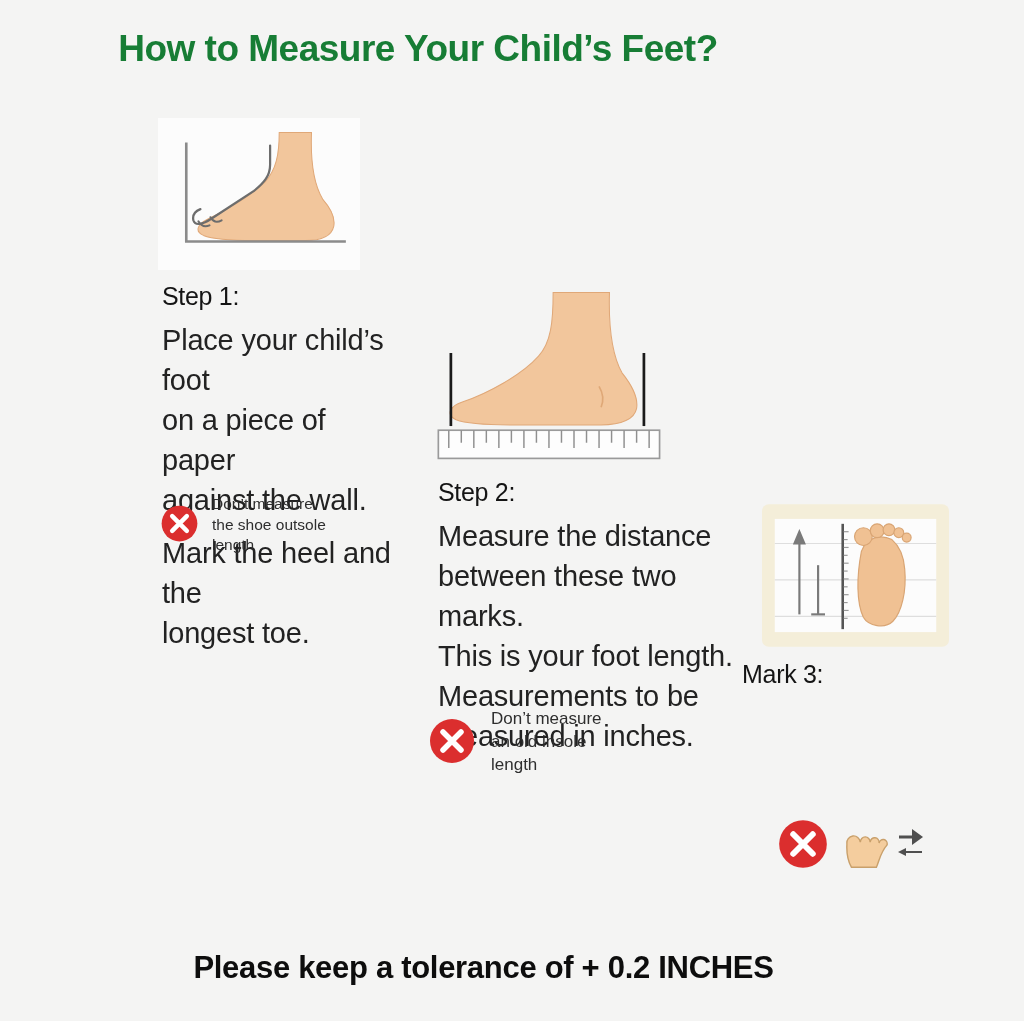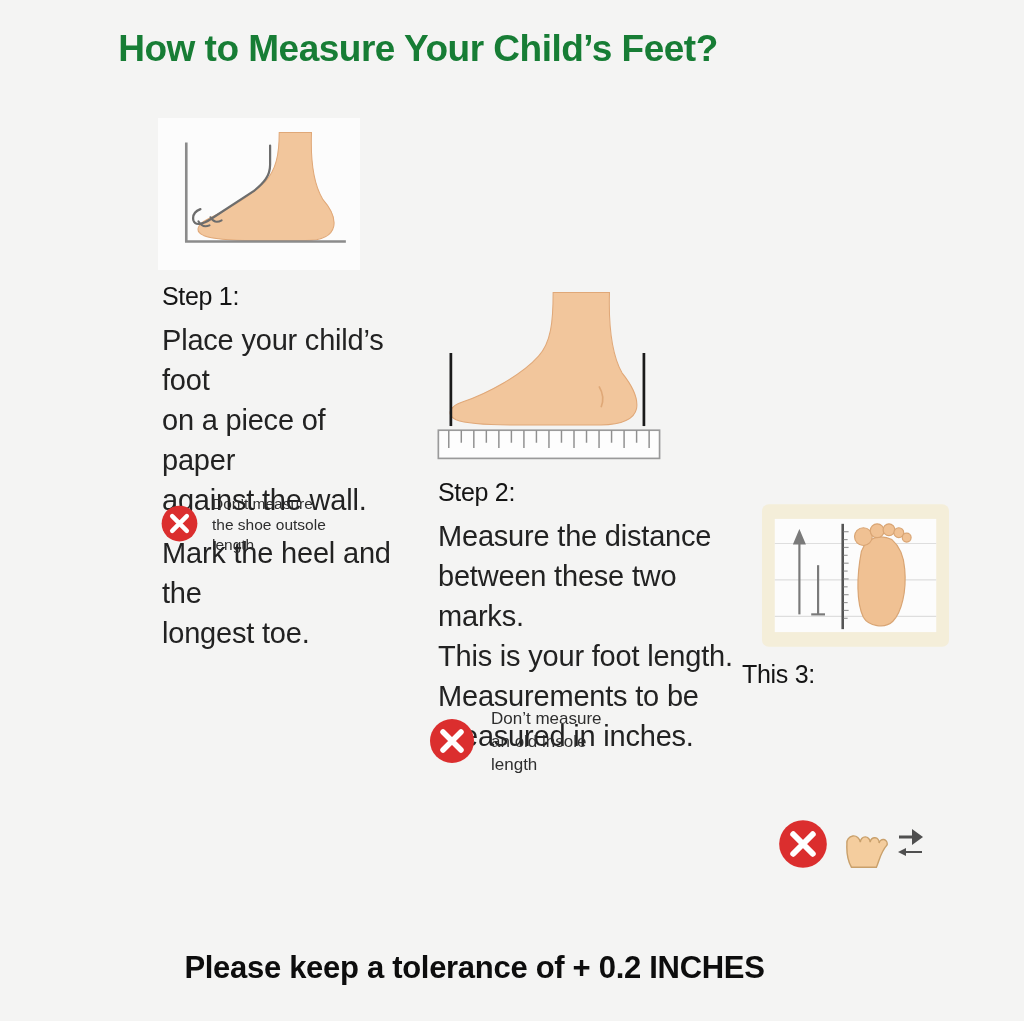"This 3:" h2.step-heading { text: This -> Mark }
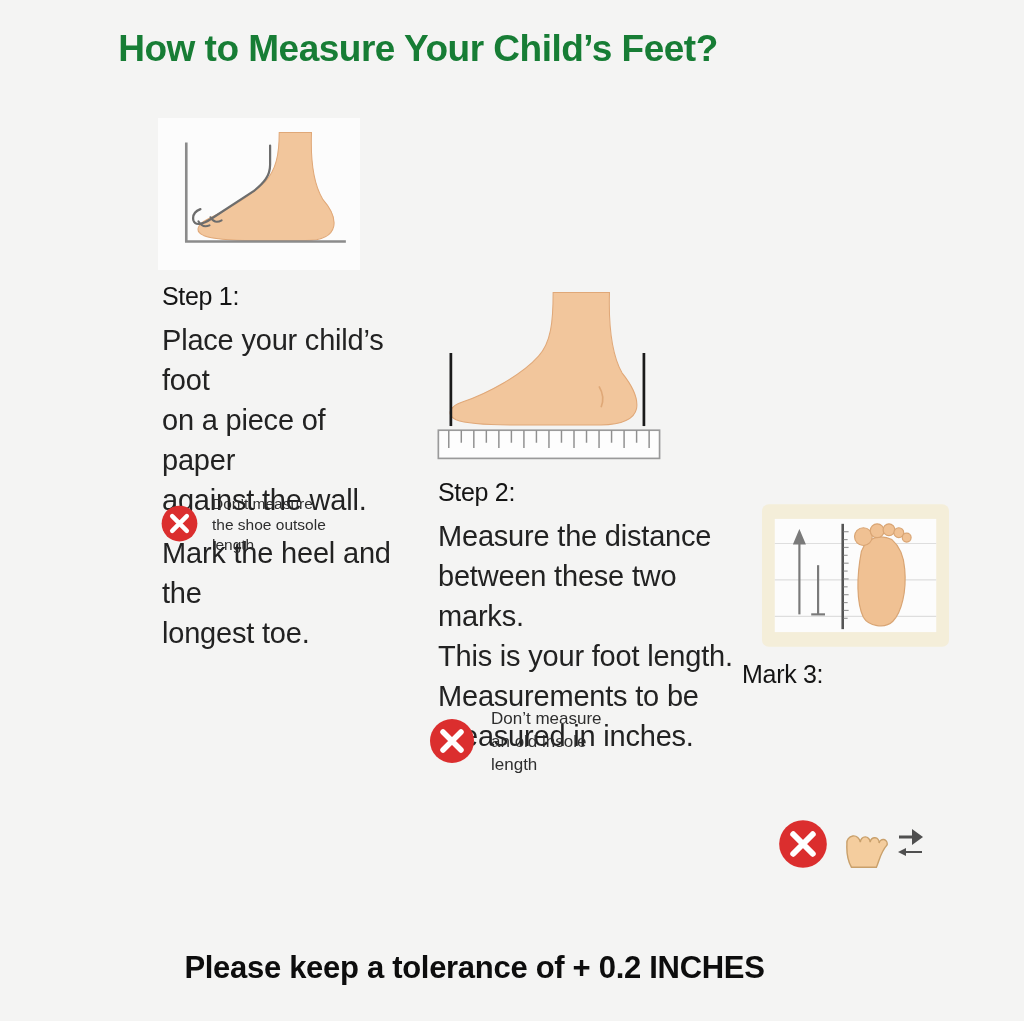"Please keep a tolerance of" .footer { padding-left: none -> 9px }
